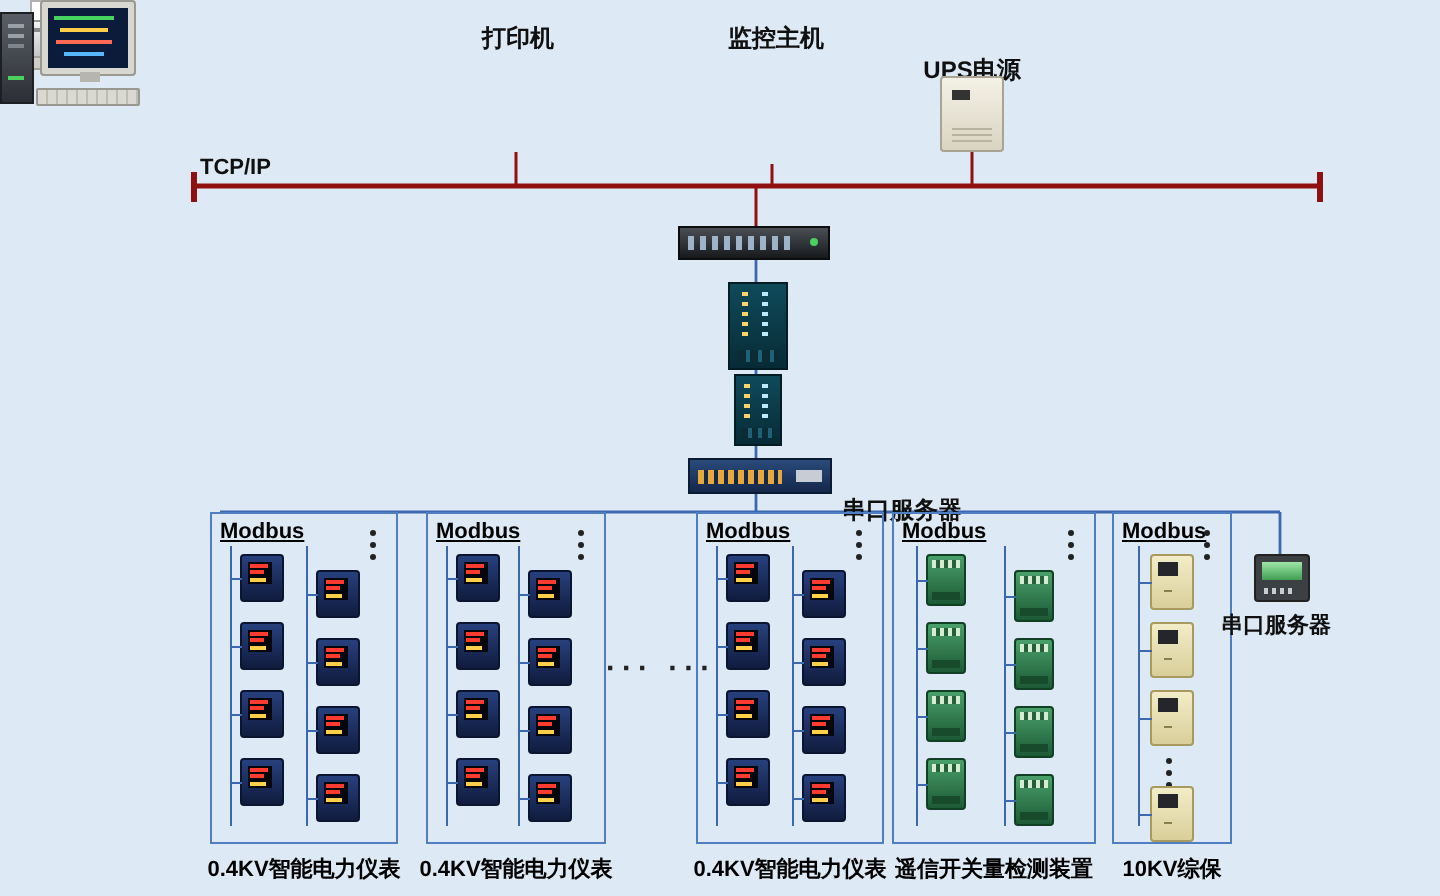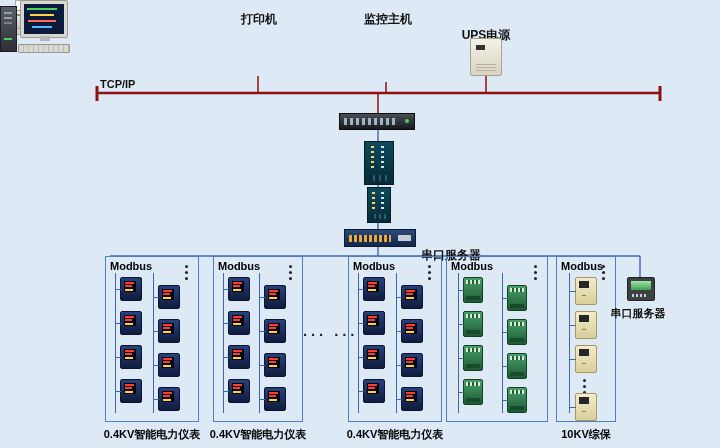"Modbus" .bus-label { text-decoration: none -> underline }
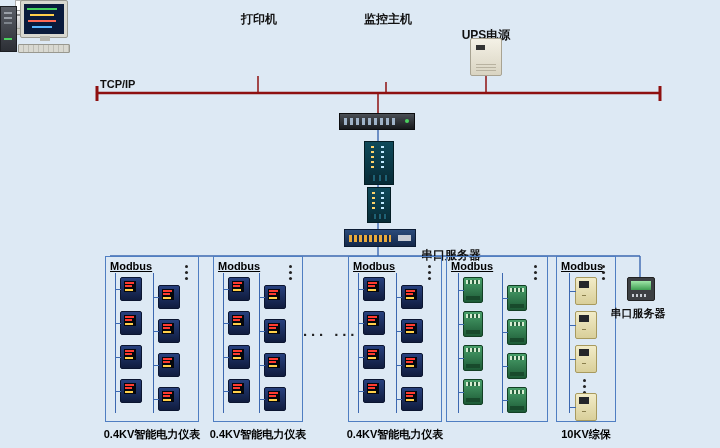"遥信开关量检测装置" div.bottom-label { html: none -> <div>遥信开关量检测装置</div> }
